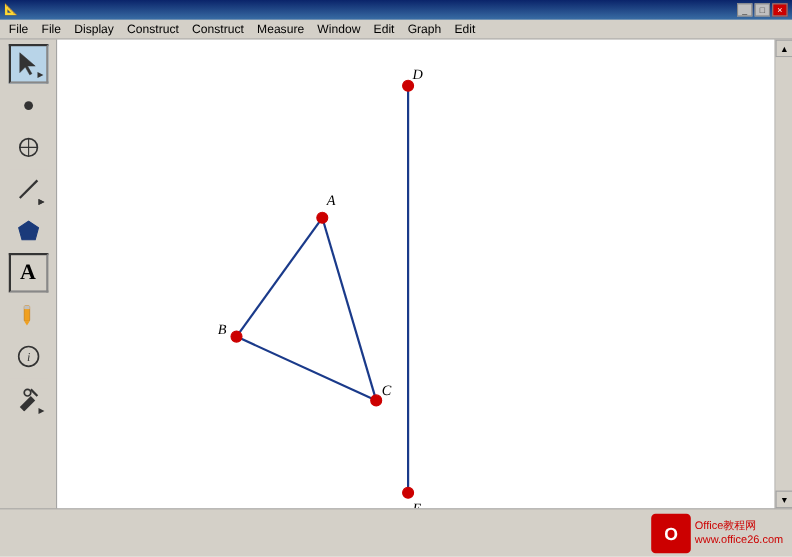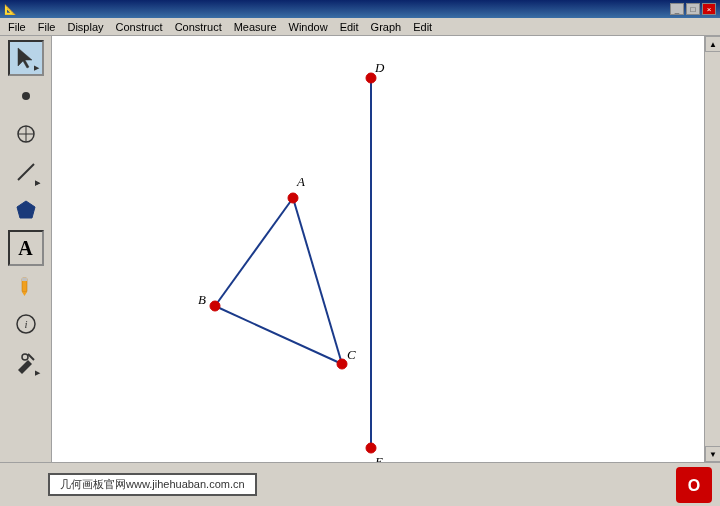"几何画板官网www.jihehuaban.com.cn" div { html: <div> <span>几何画板官网www.jihehuaban.com.cn</span> </div> -> none }
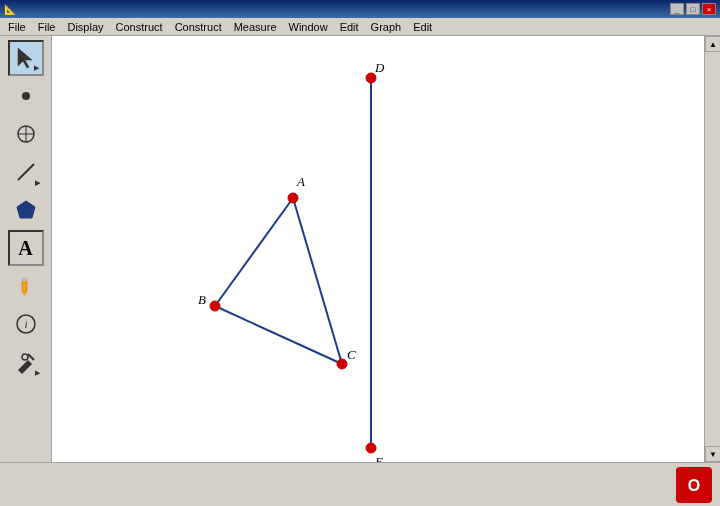"Office教程网" div { html: none -> <div> <div>Office教程网</div> <div>www.office26.com</div> </div> }
